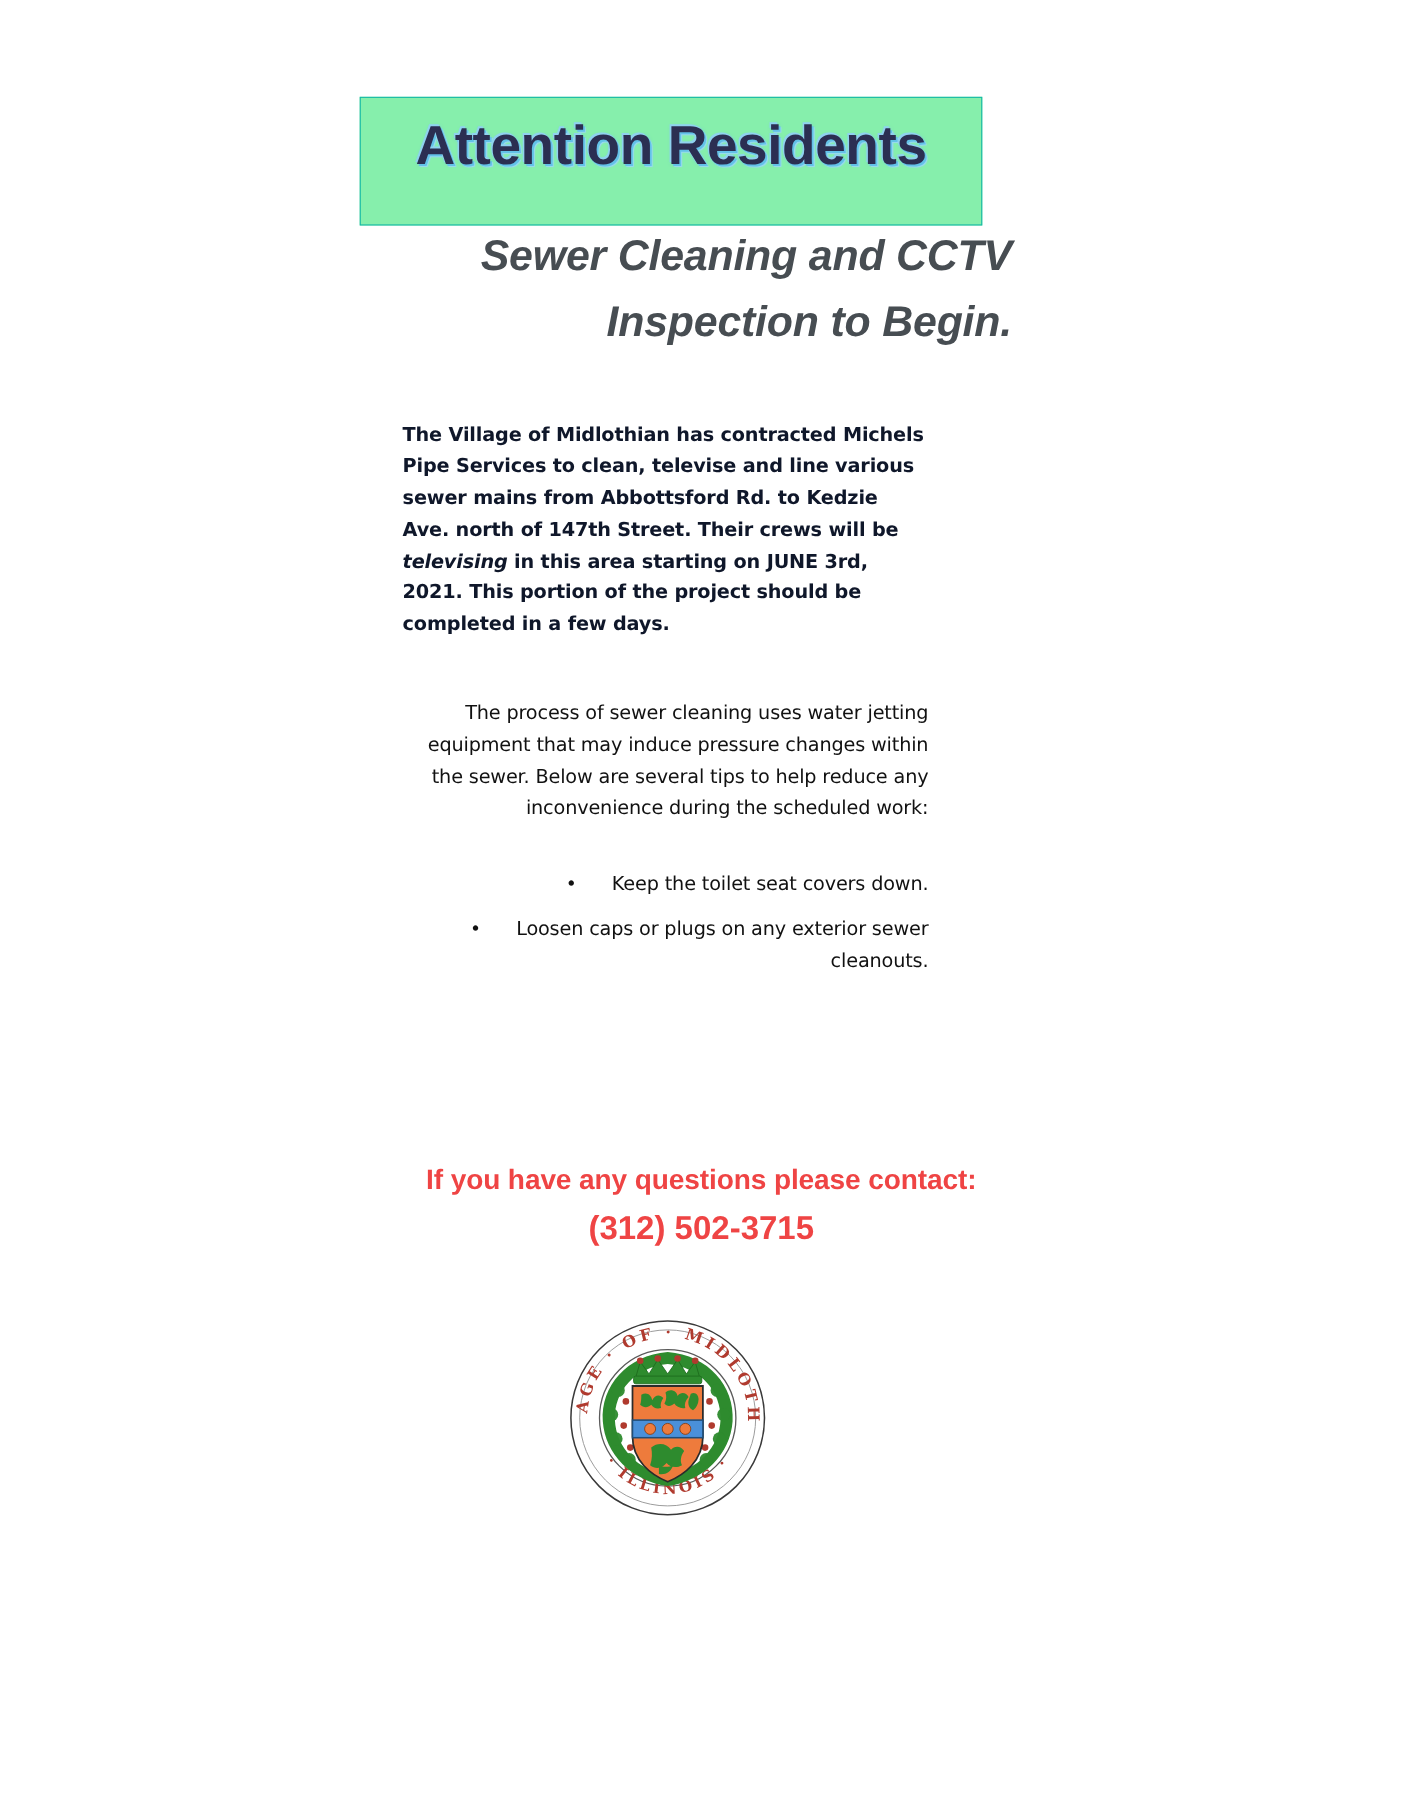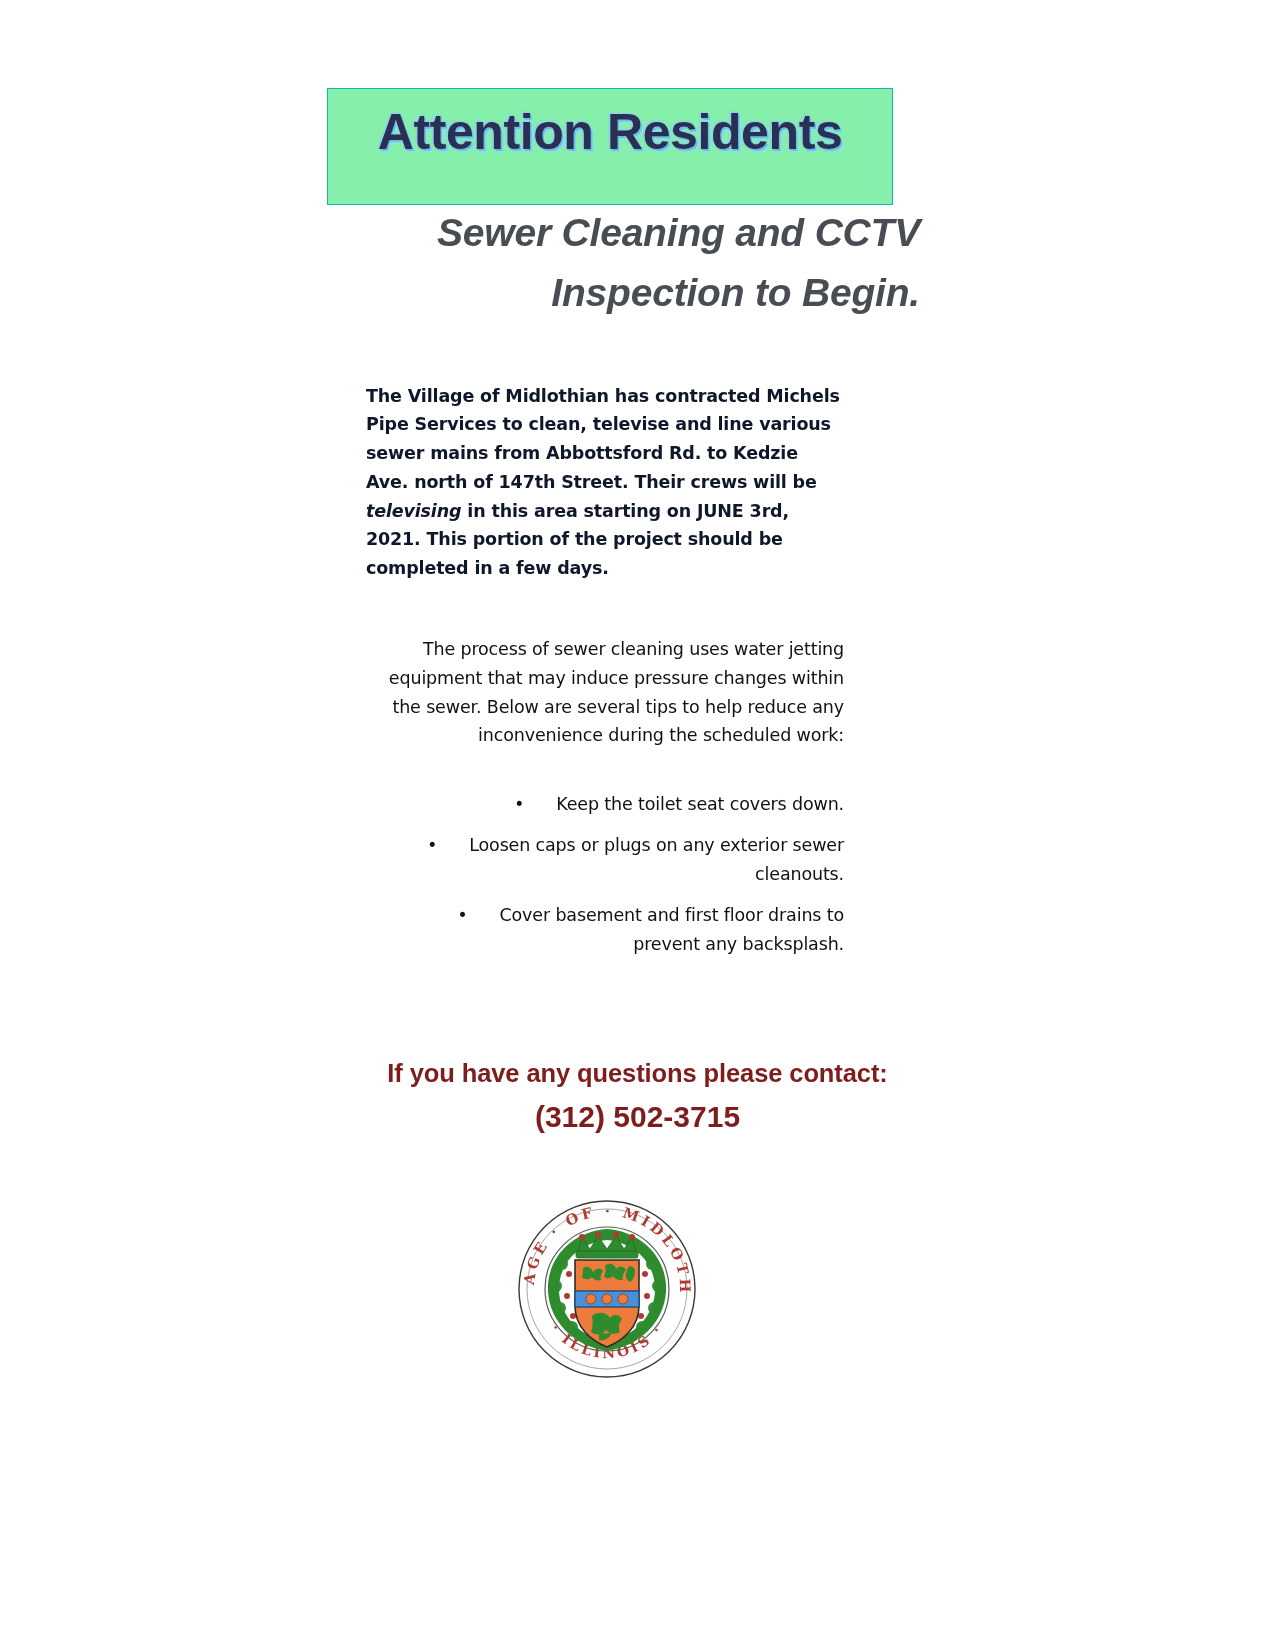"• Cover basement and first" div.bullet-item { html: <div> <span>•</span><span>Cover basement and first floor drains to prevent any backsplash.</span> </div> -> none }
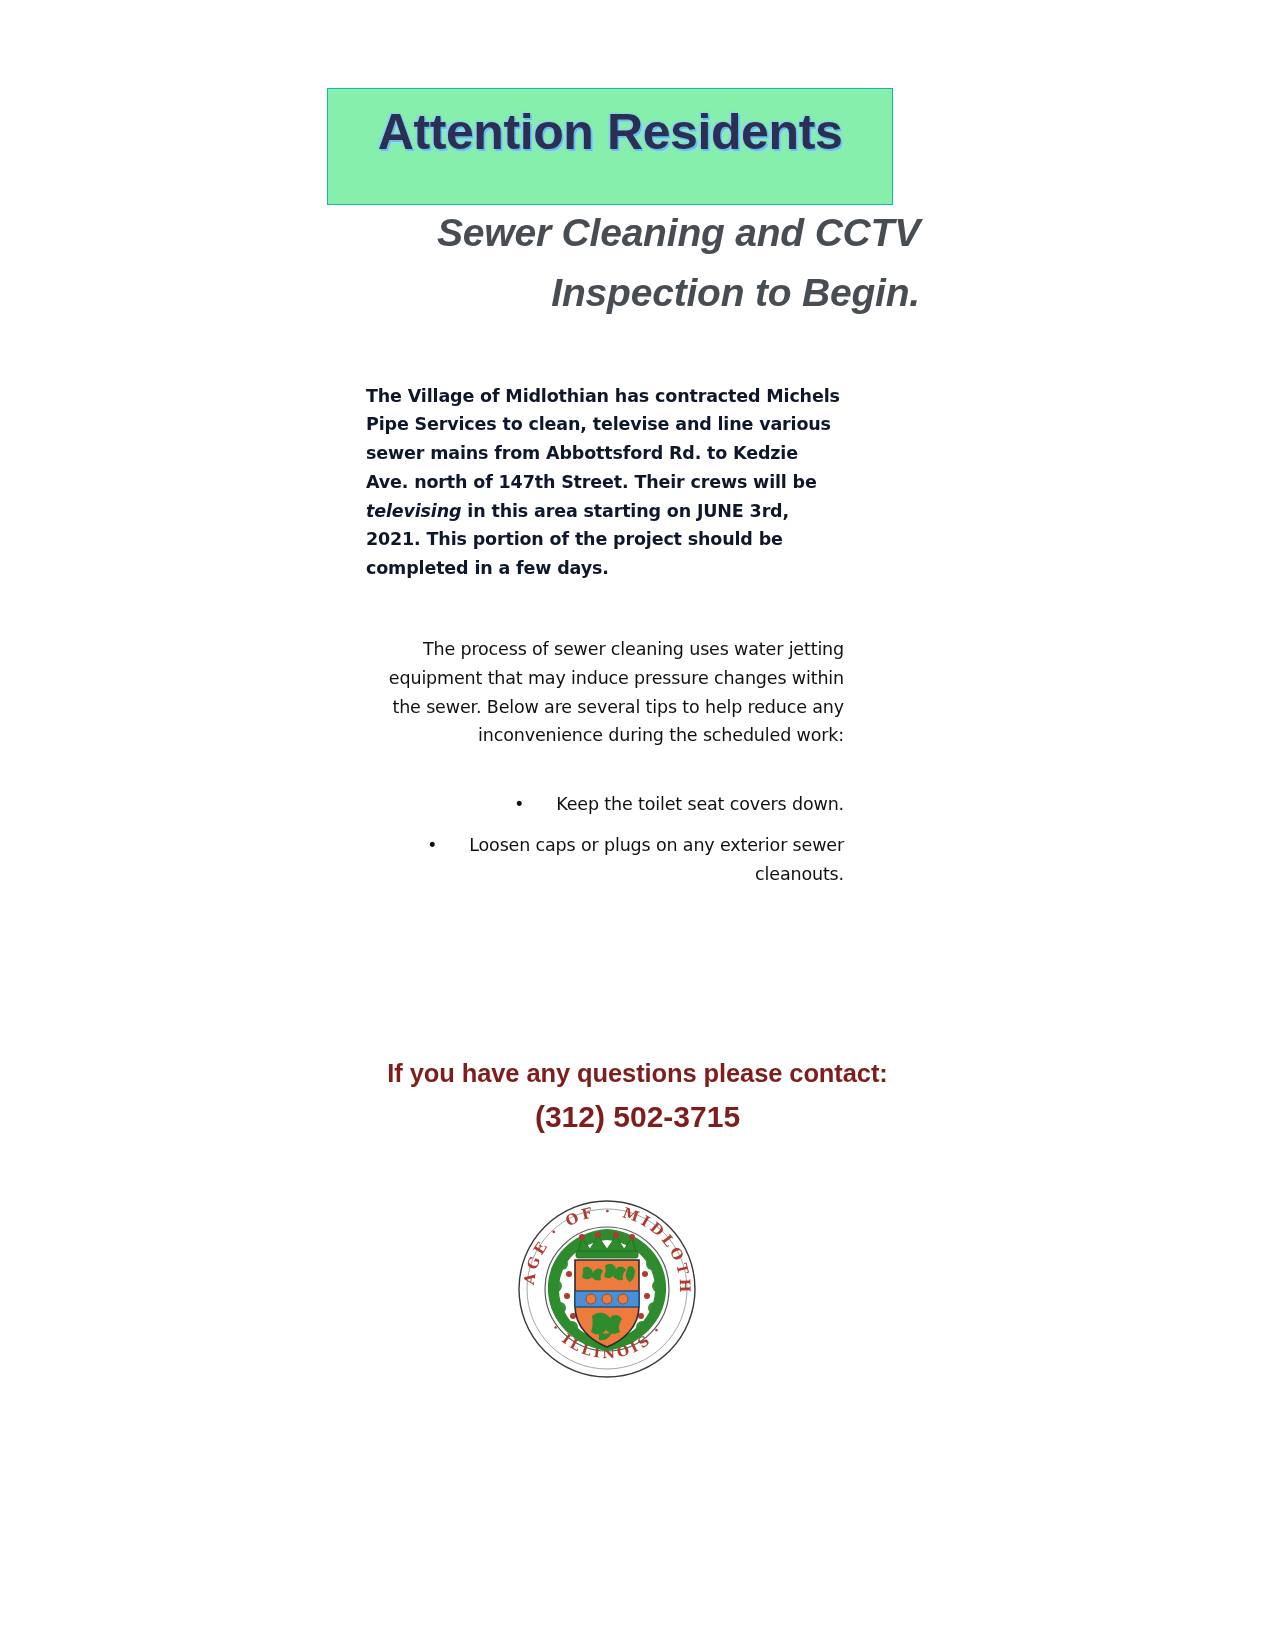"If you have any questions" .contact { color: #7f1d1d -> #ef4444 }
